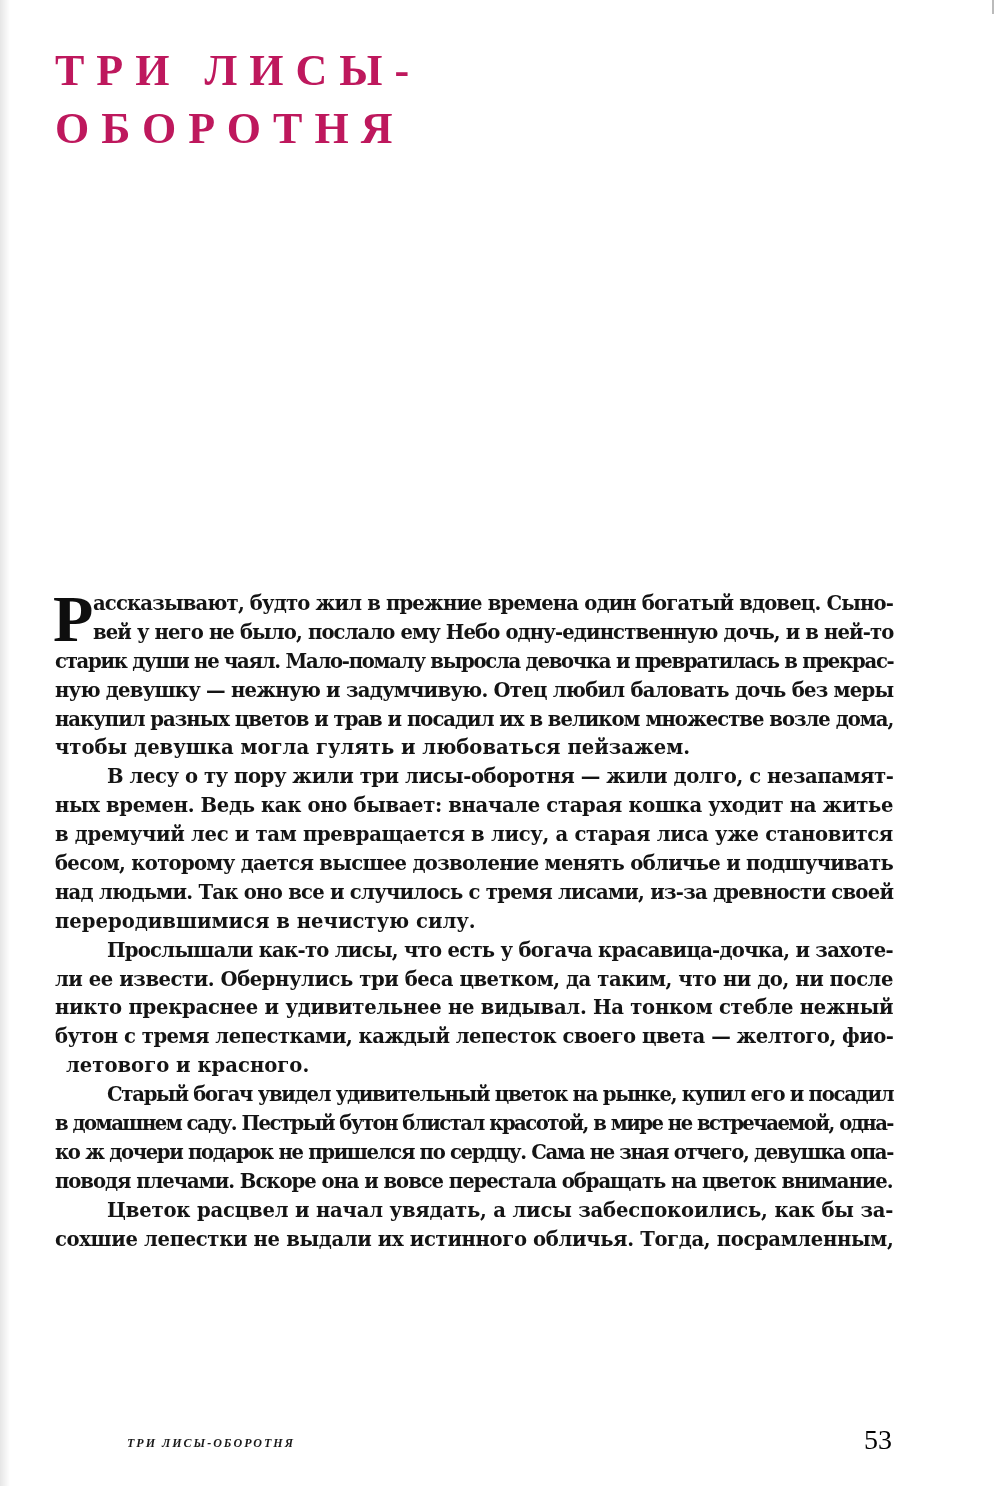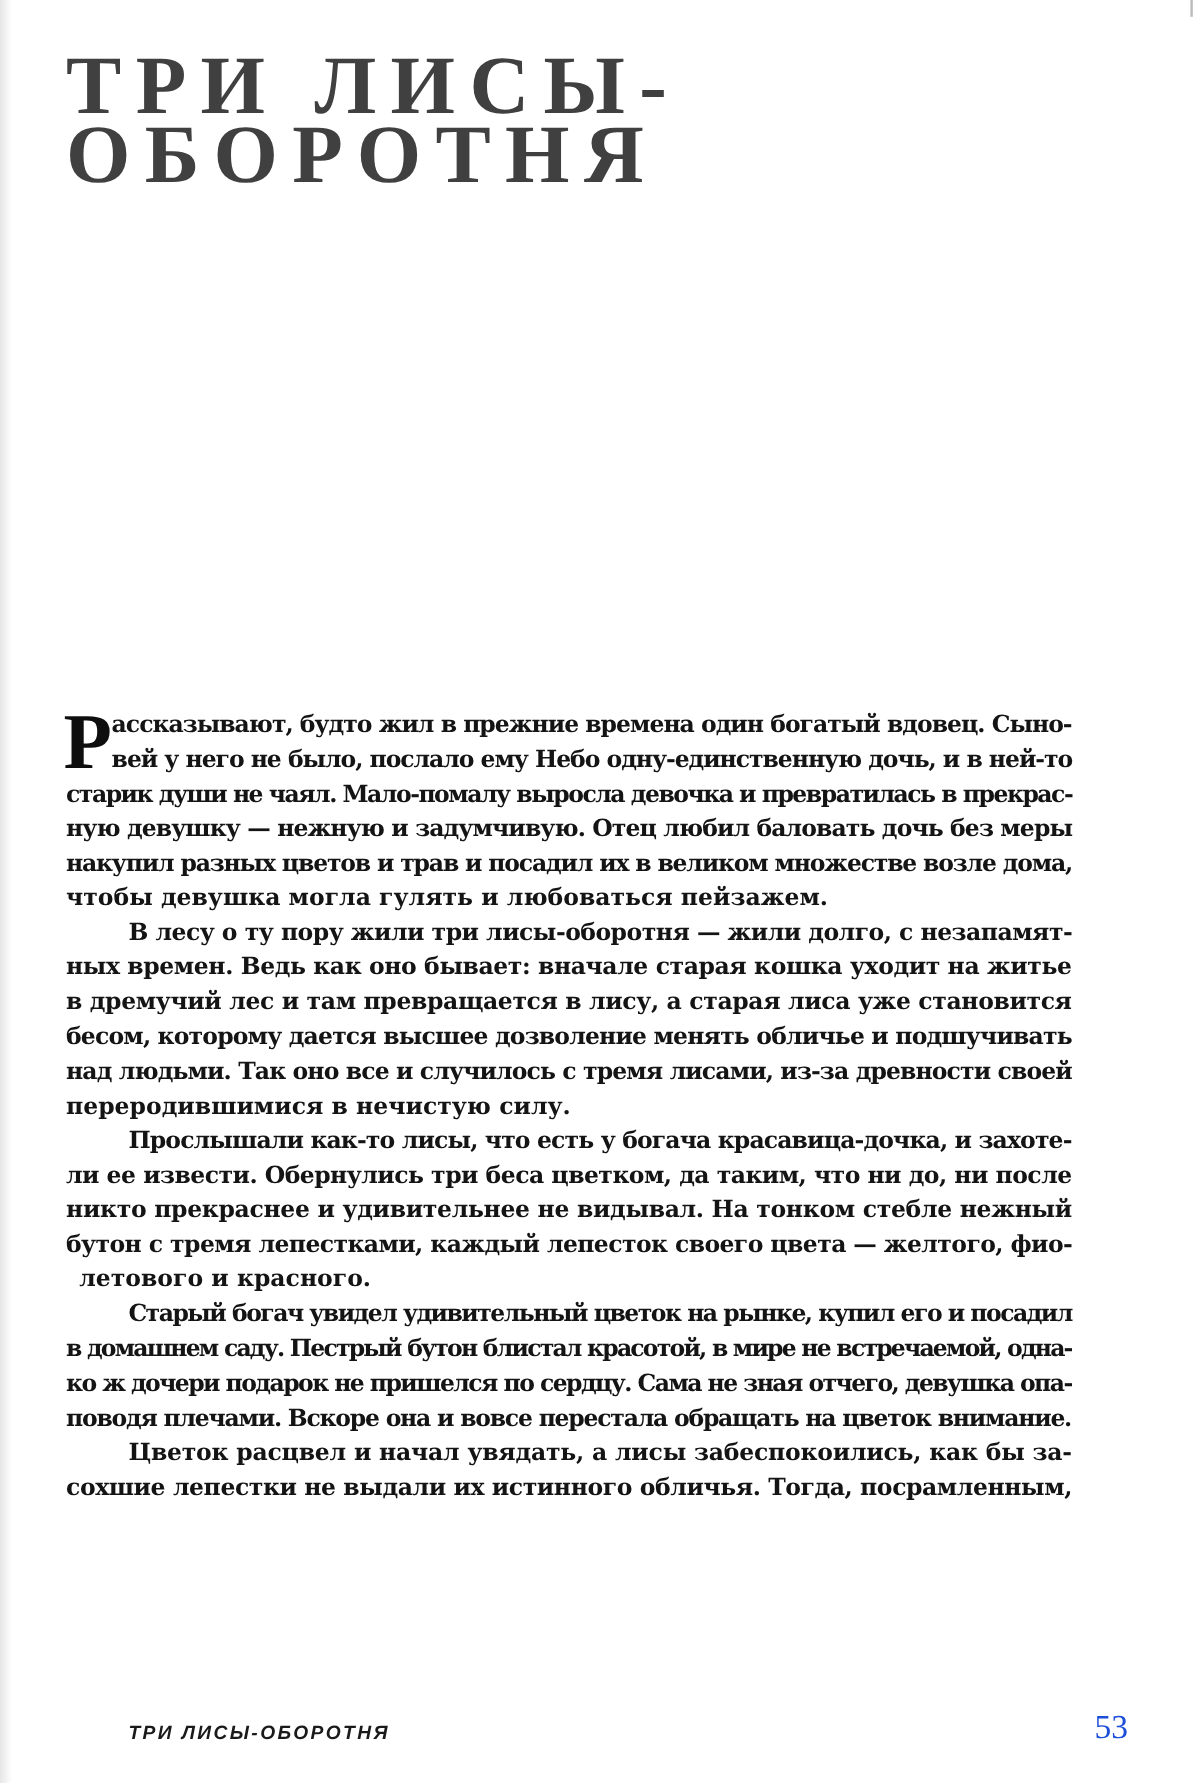"ТРИ ЛИСЫ-" .title { color: #404040 -> #be185d; font-size: 69px -> 44px }
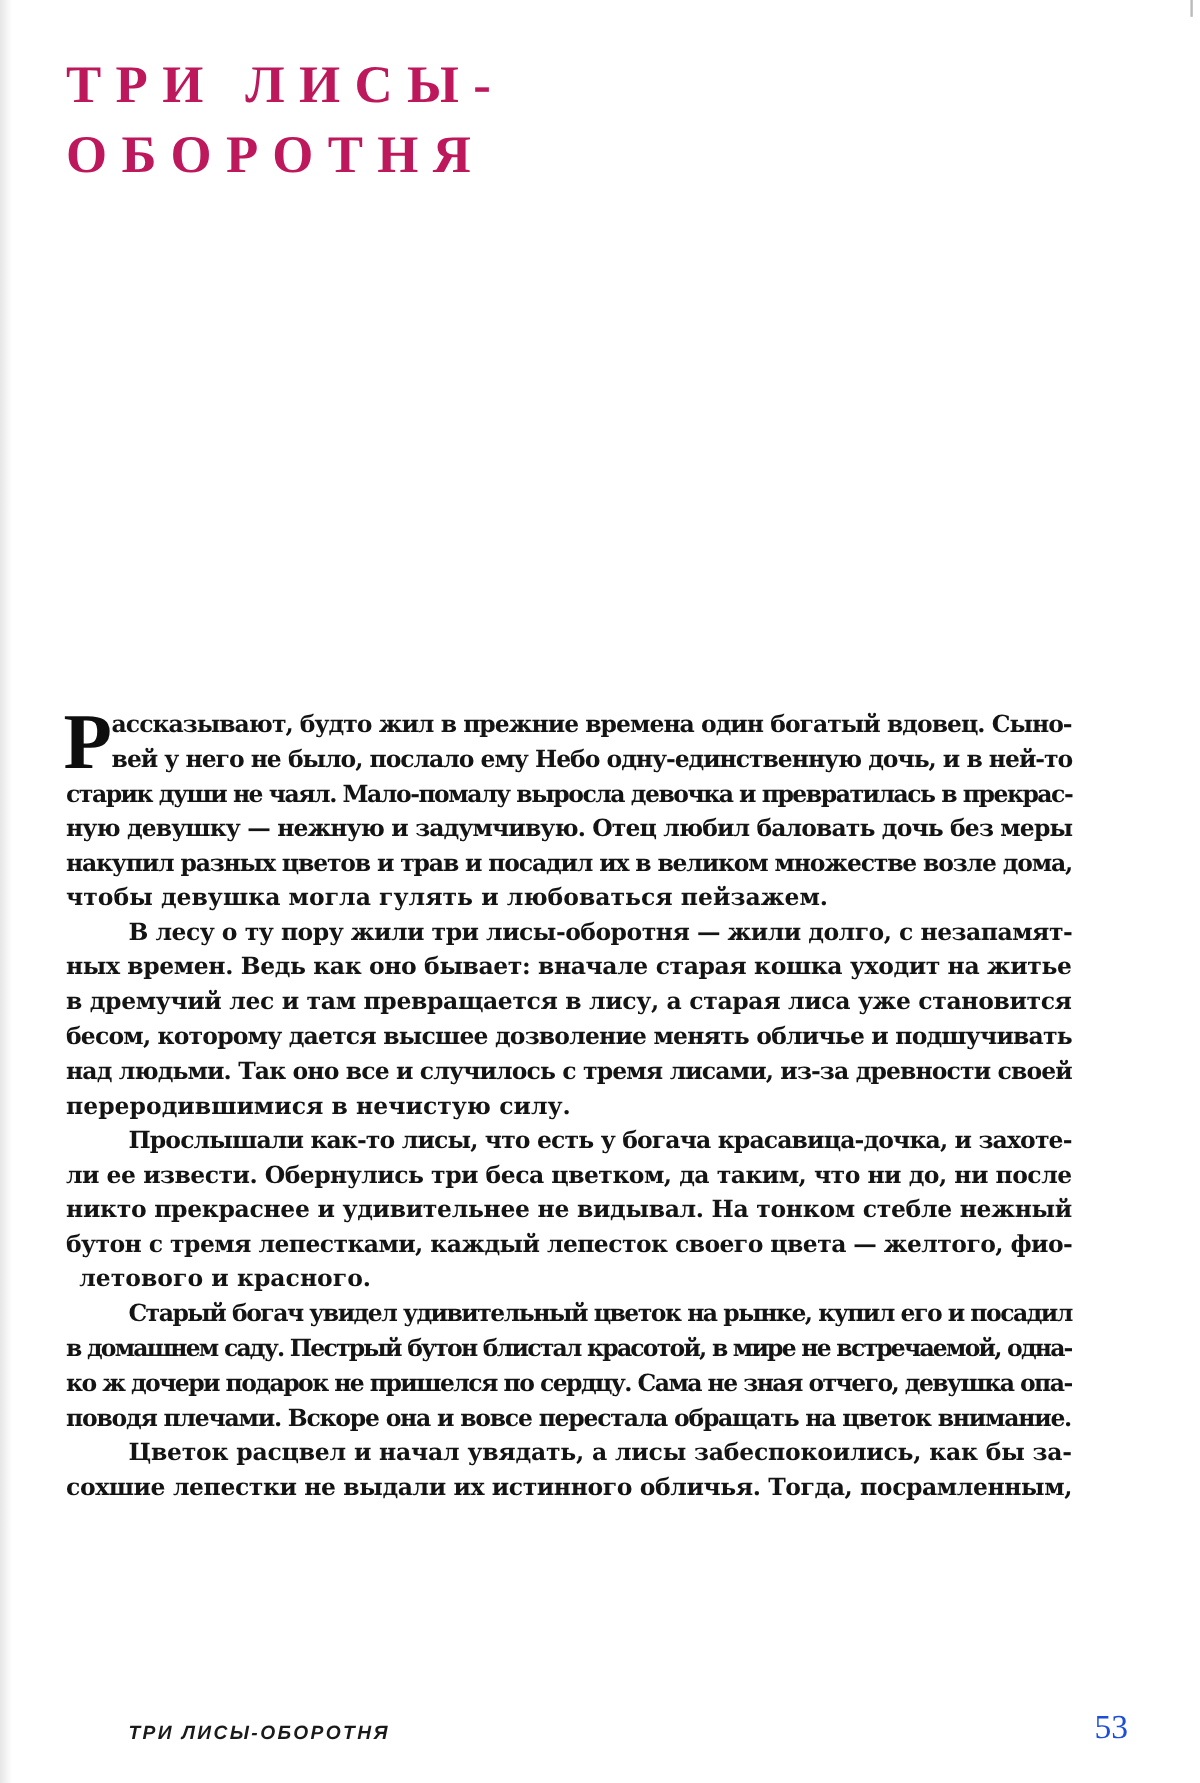"ТРИ ЛИСЫ-ОБОРОТНЯ" .footer-title { font-family: Liberation Sans, sans-serif -> Liberation Serif, serif; font-size: 16px -> 12px; left: 107px -> 127px }
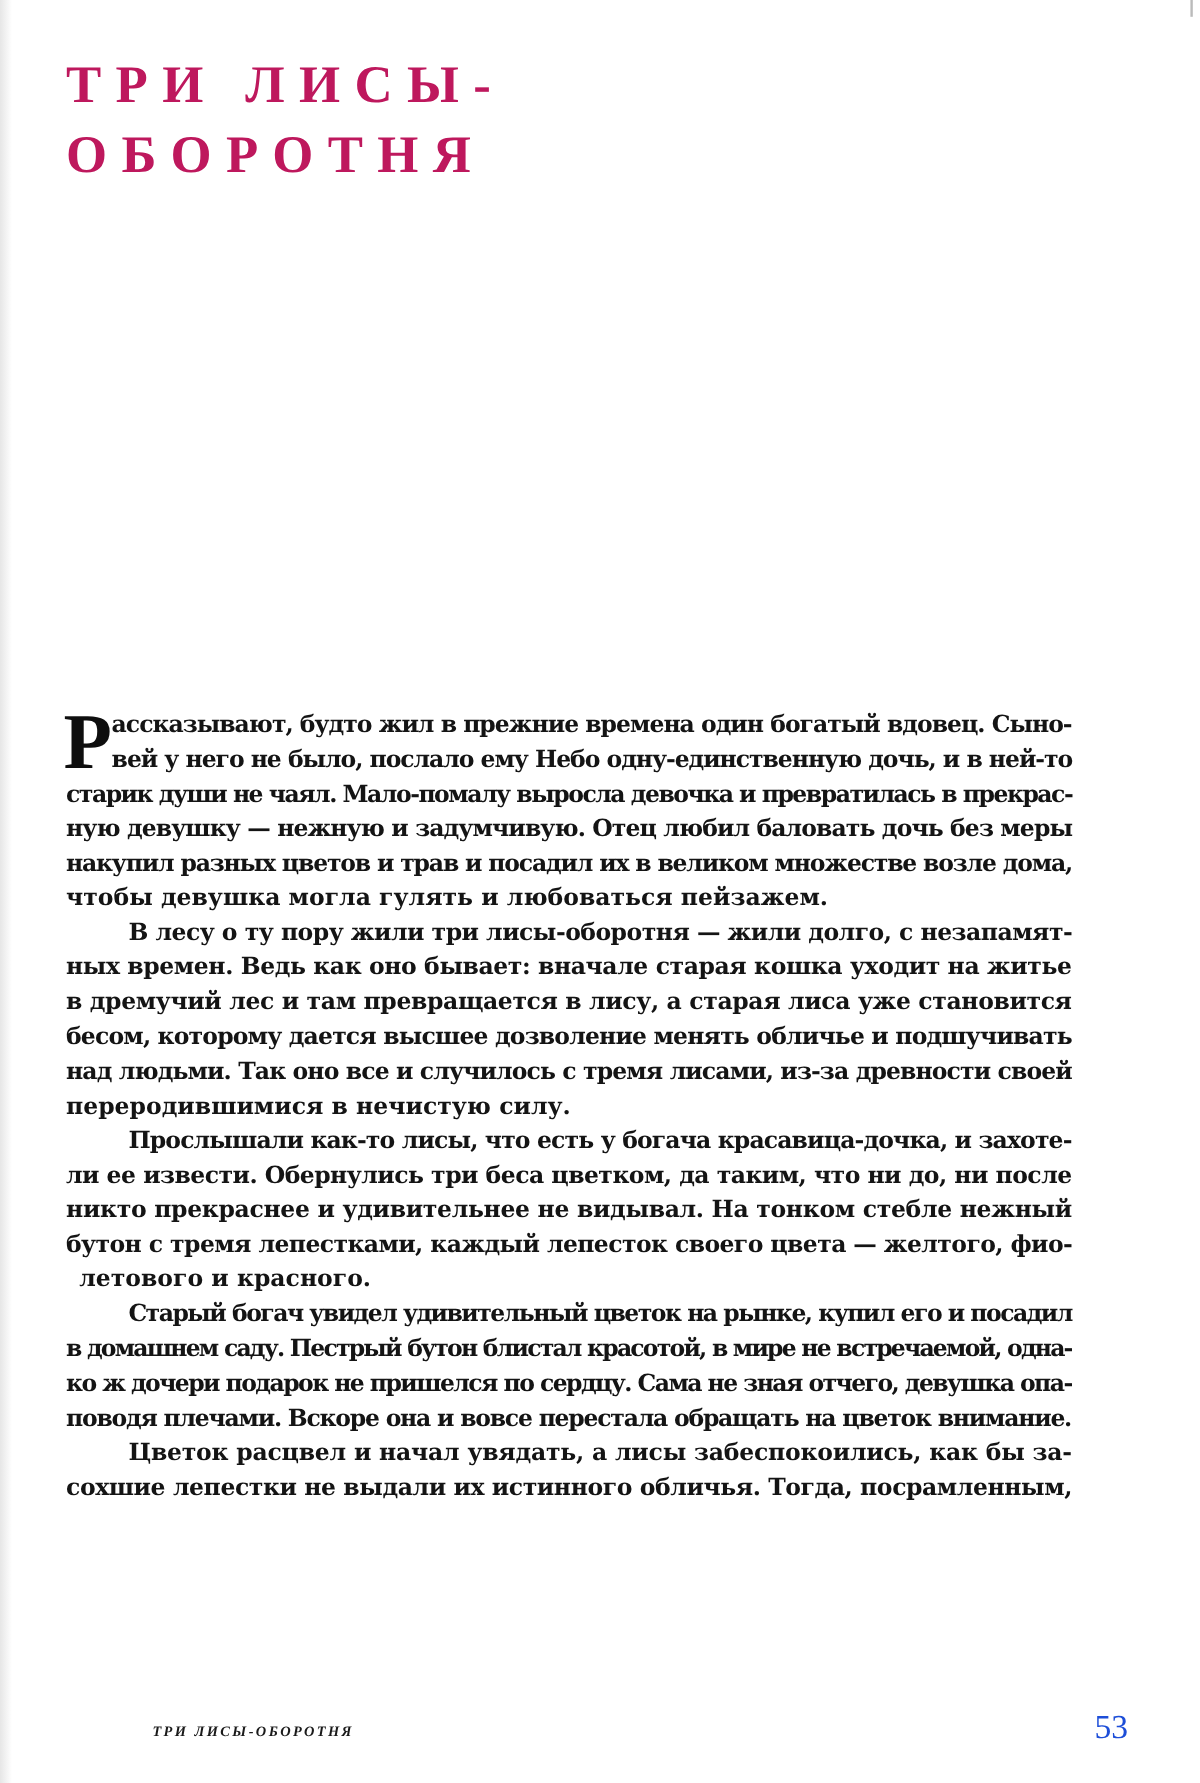"53" .page-number { color: #1d4ed8 -> #000000; left: 912px -> 864px }
